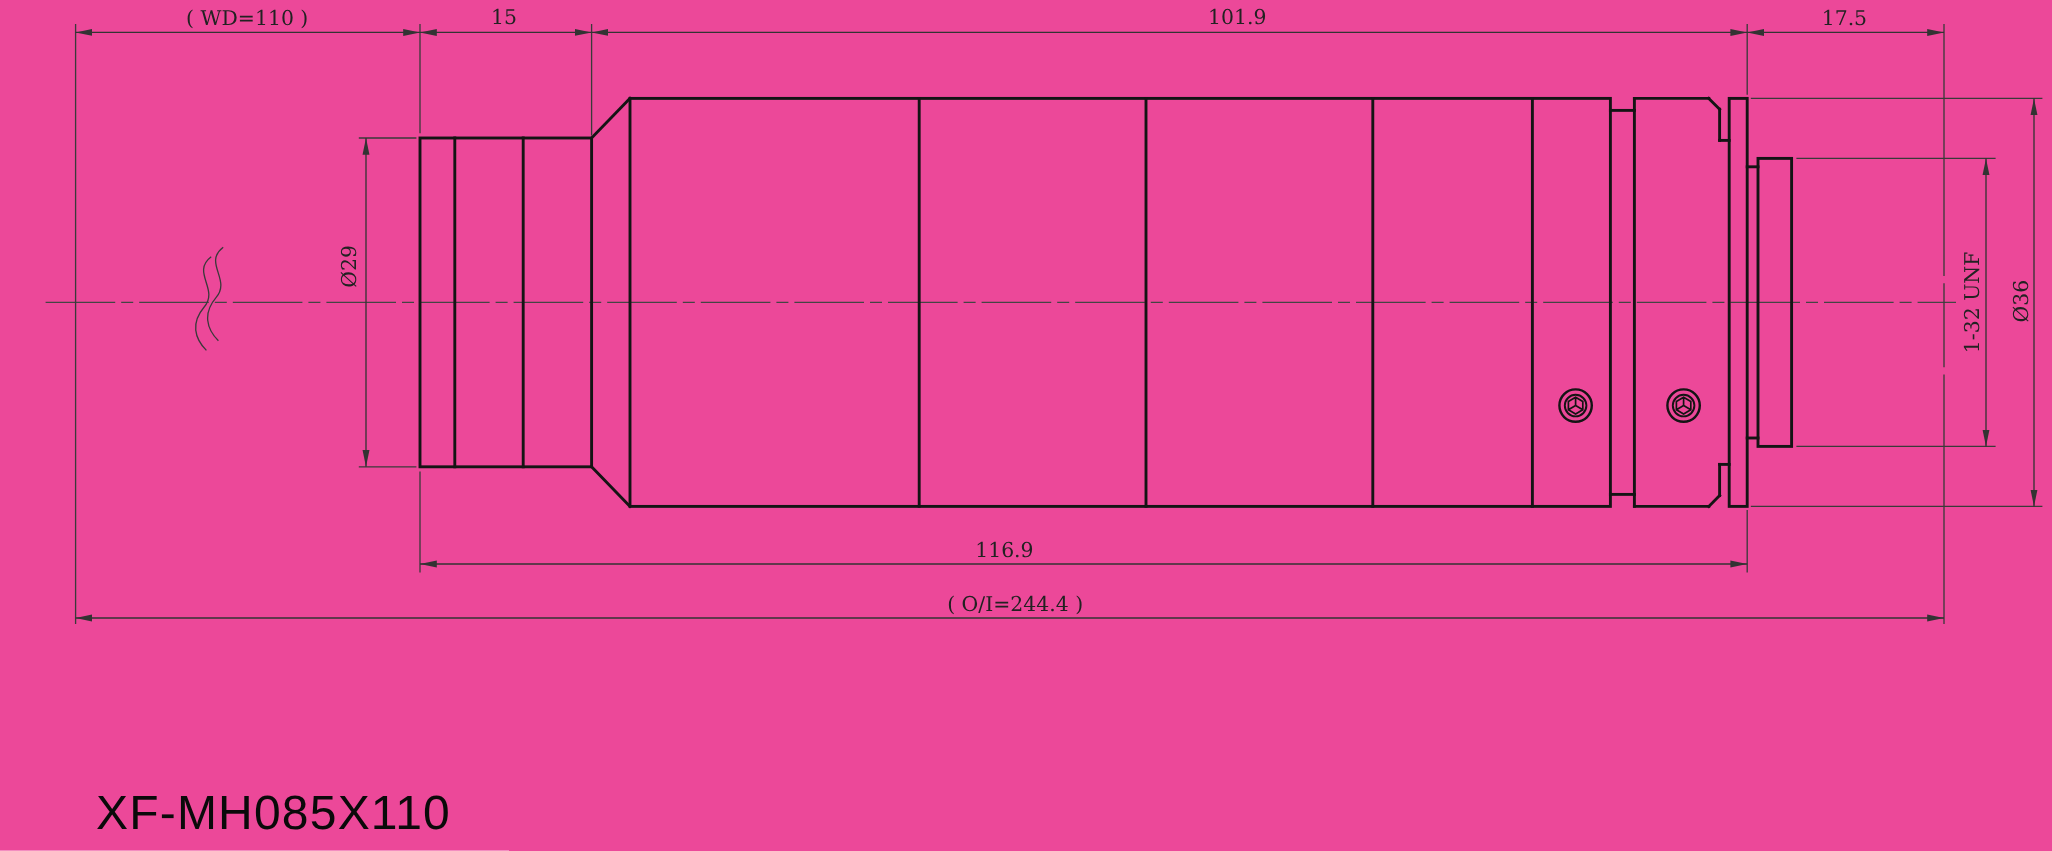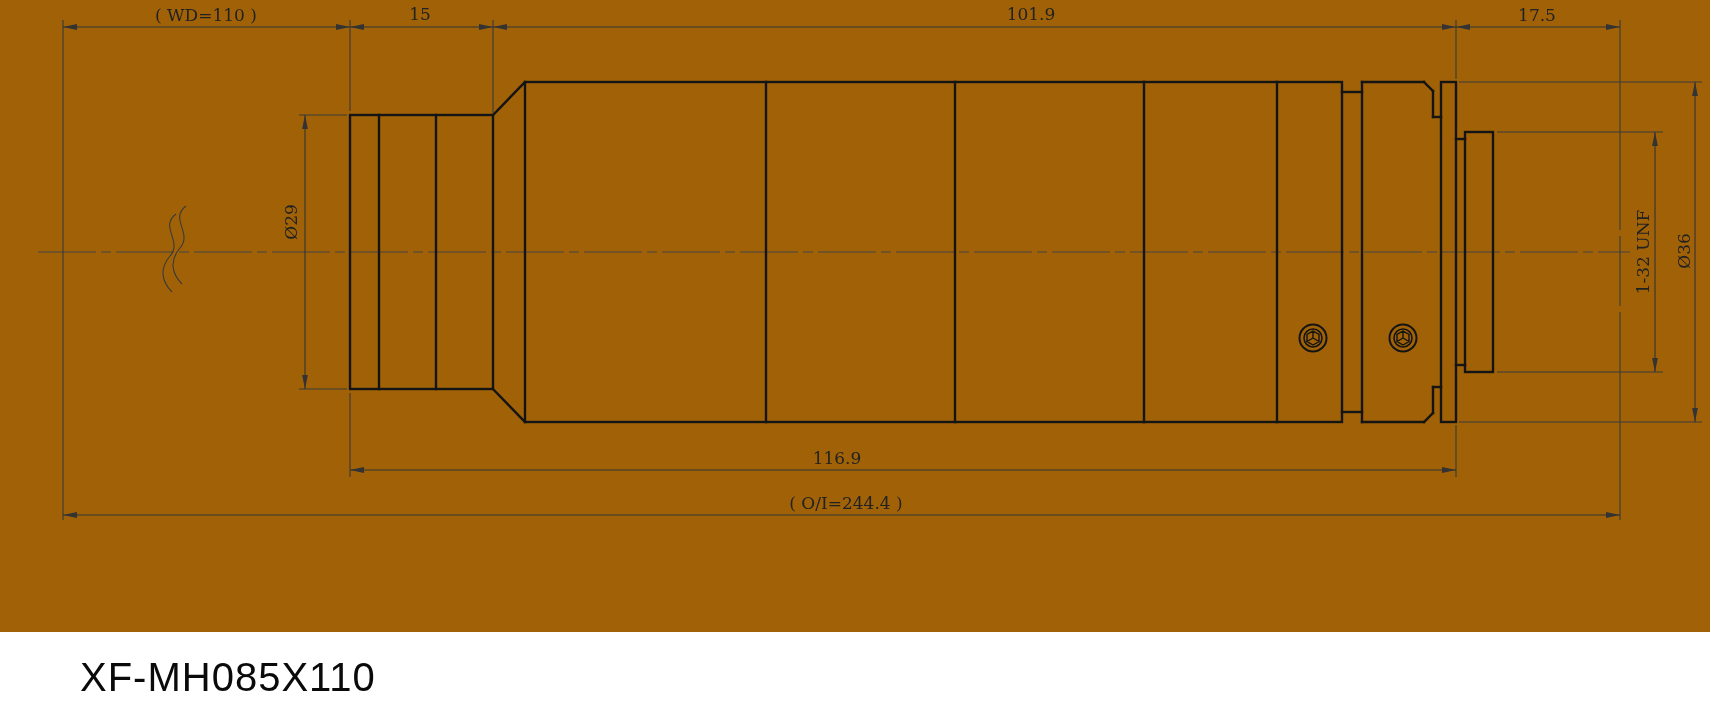"( WD=110 )" .stage { background: #a16207 -> #ec4899; height: 632px -> 709px }
